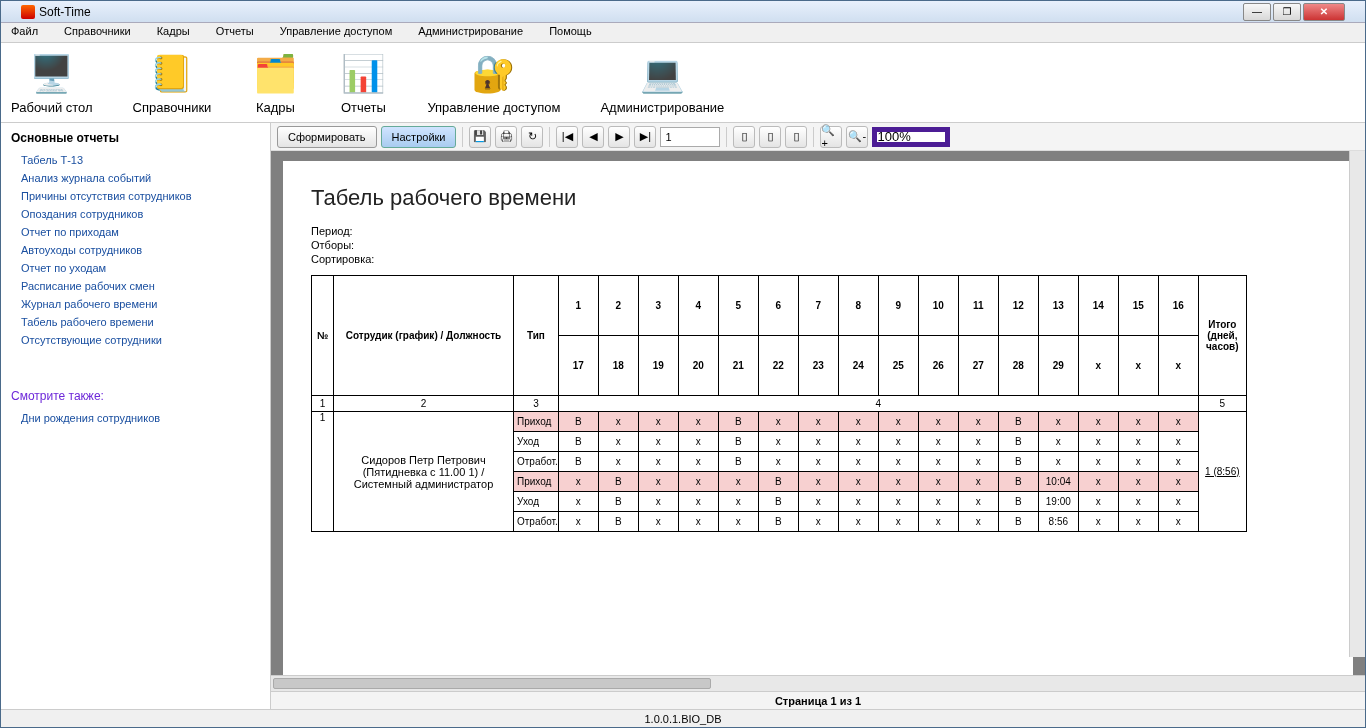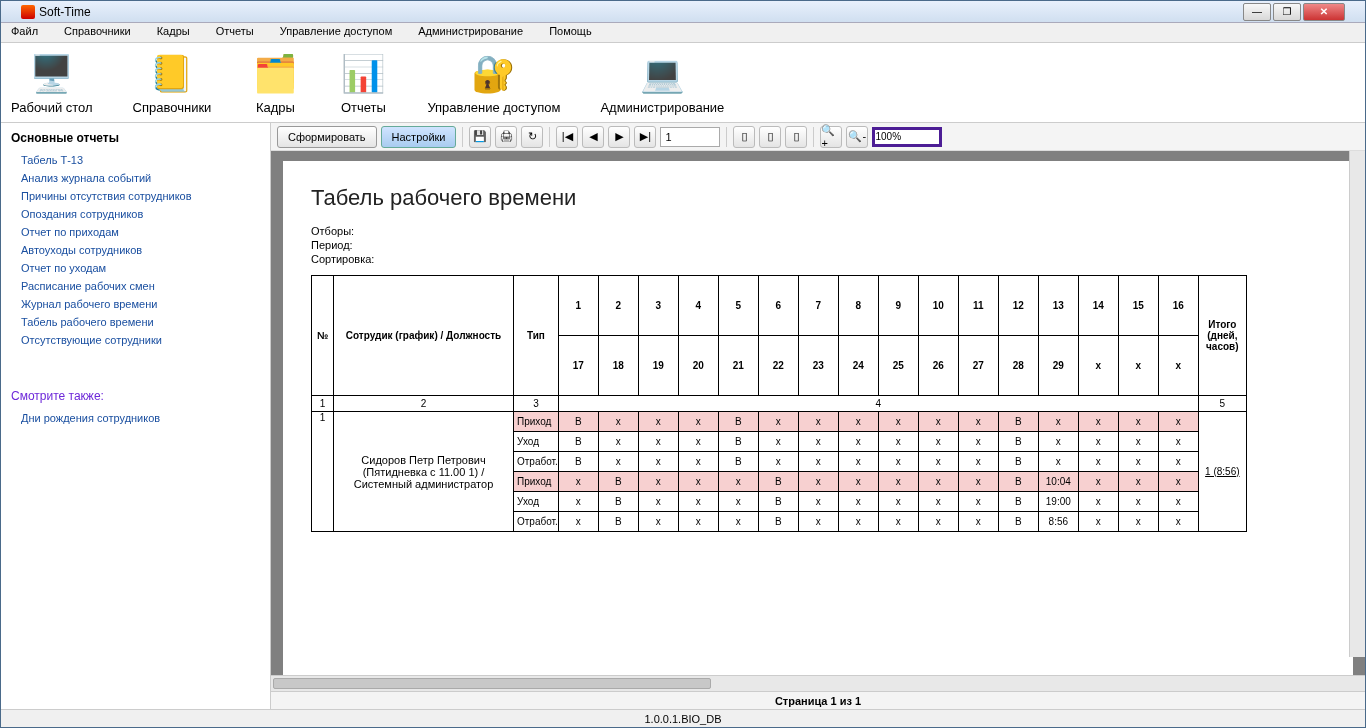"100%" .zoom-sel { border: 3px solid #4c1d95 -> 5px solid #4c1d95; font-size: 10px -> 13px; width: 70px -> 78px }
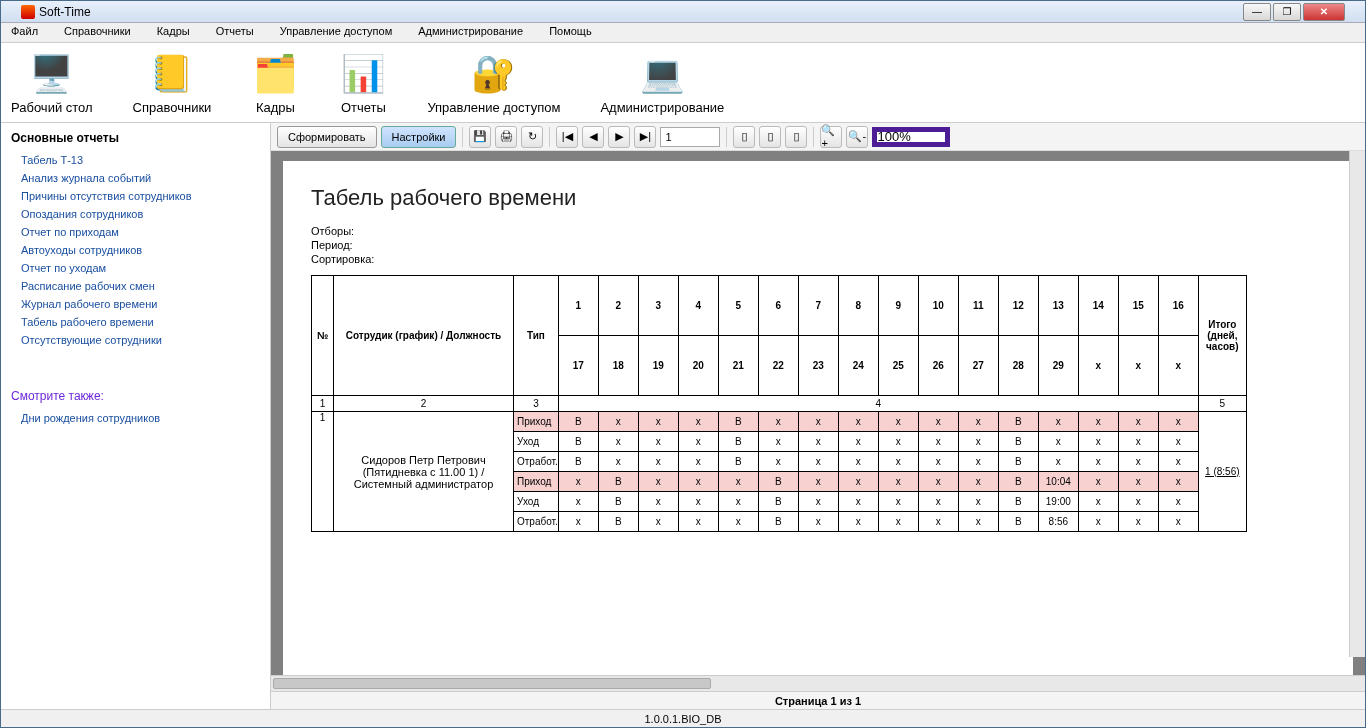"Отборы:" div.meta-row { order: before "Период:" -> after "Период:" }
